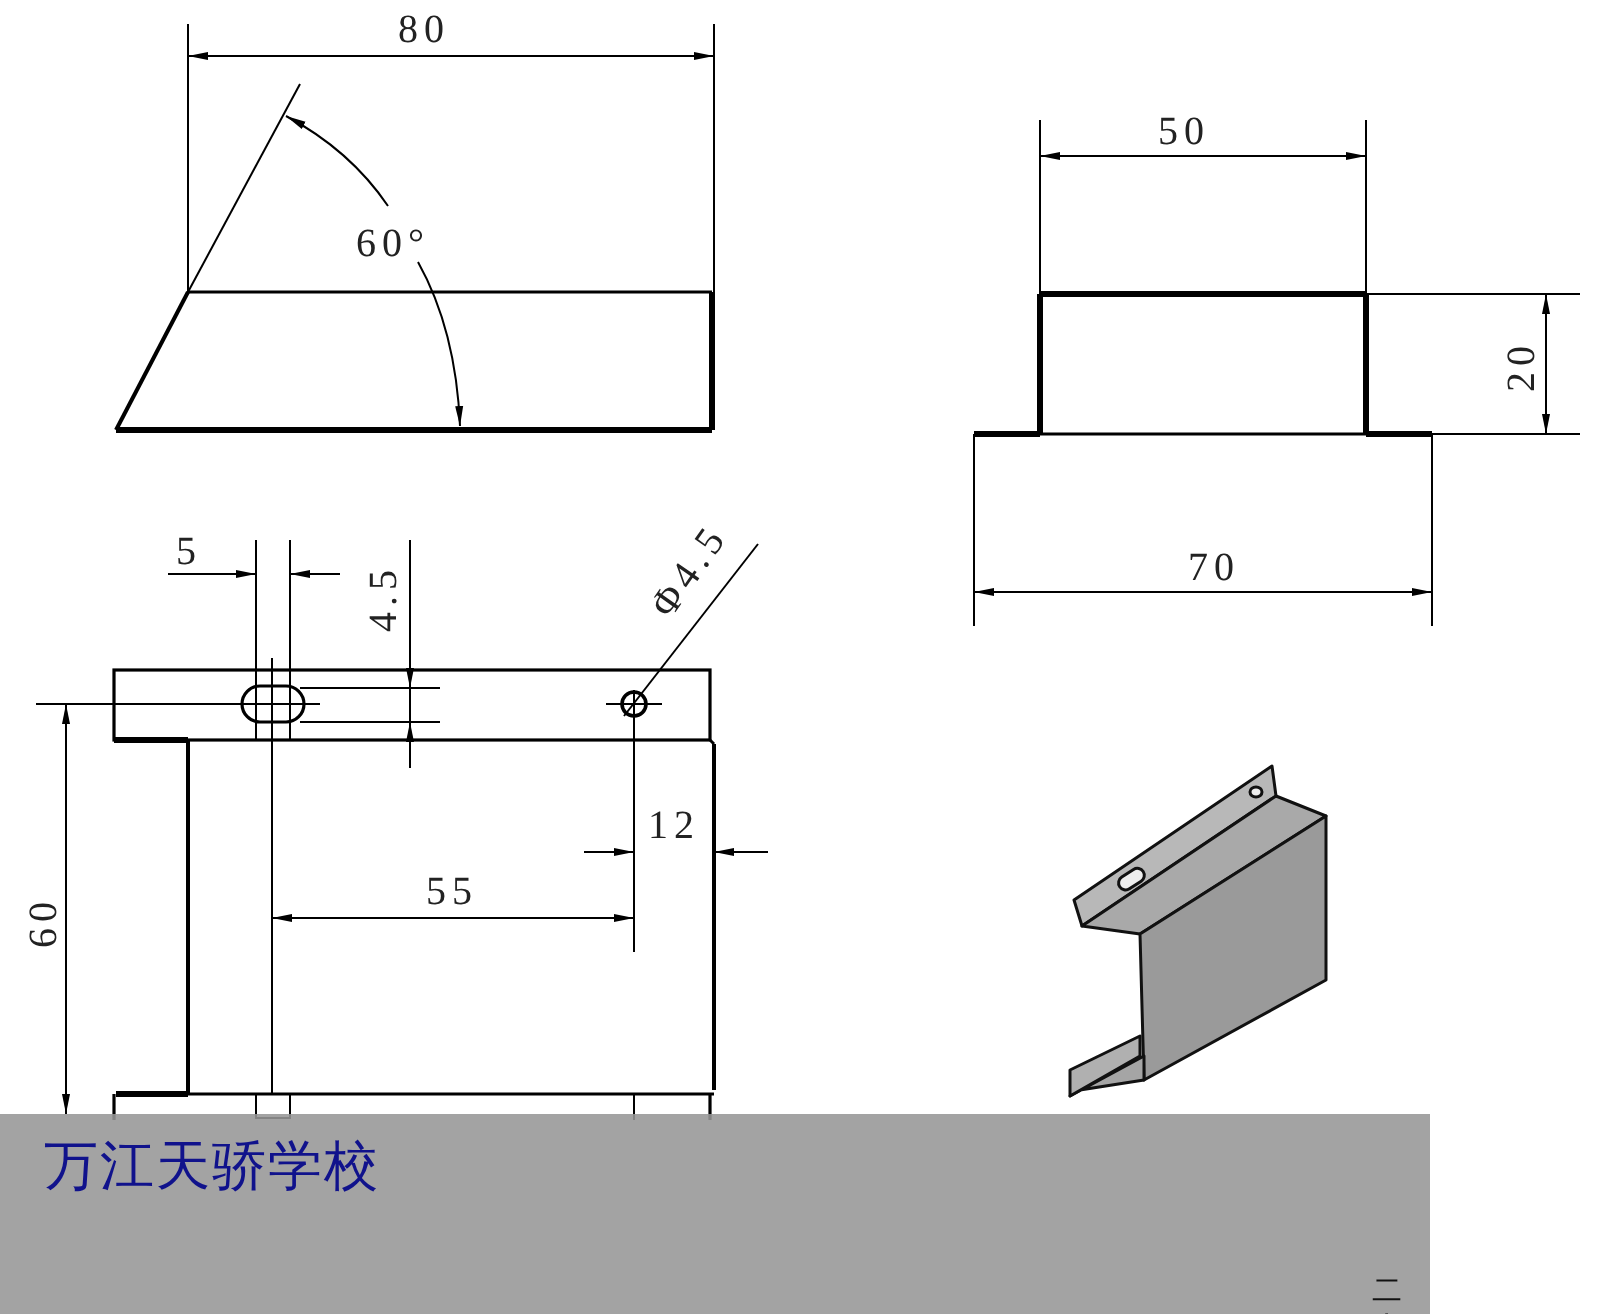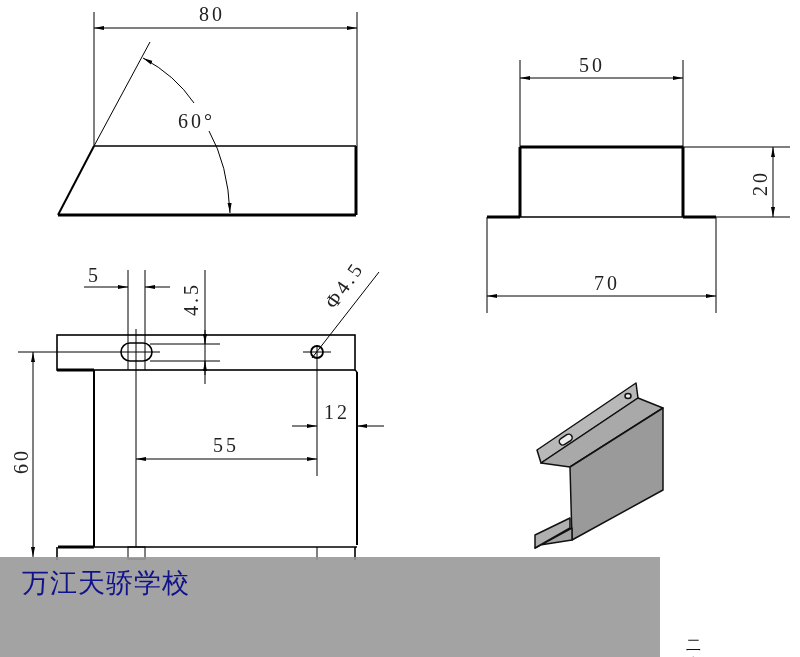"万江天骄学校" .banner { width: 660px -> 715px }
